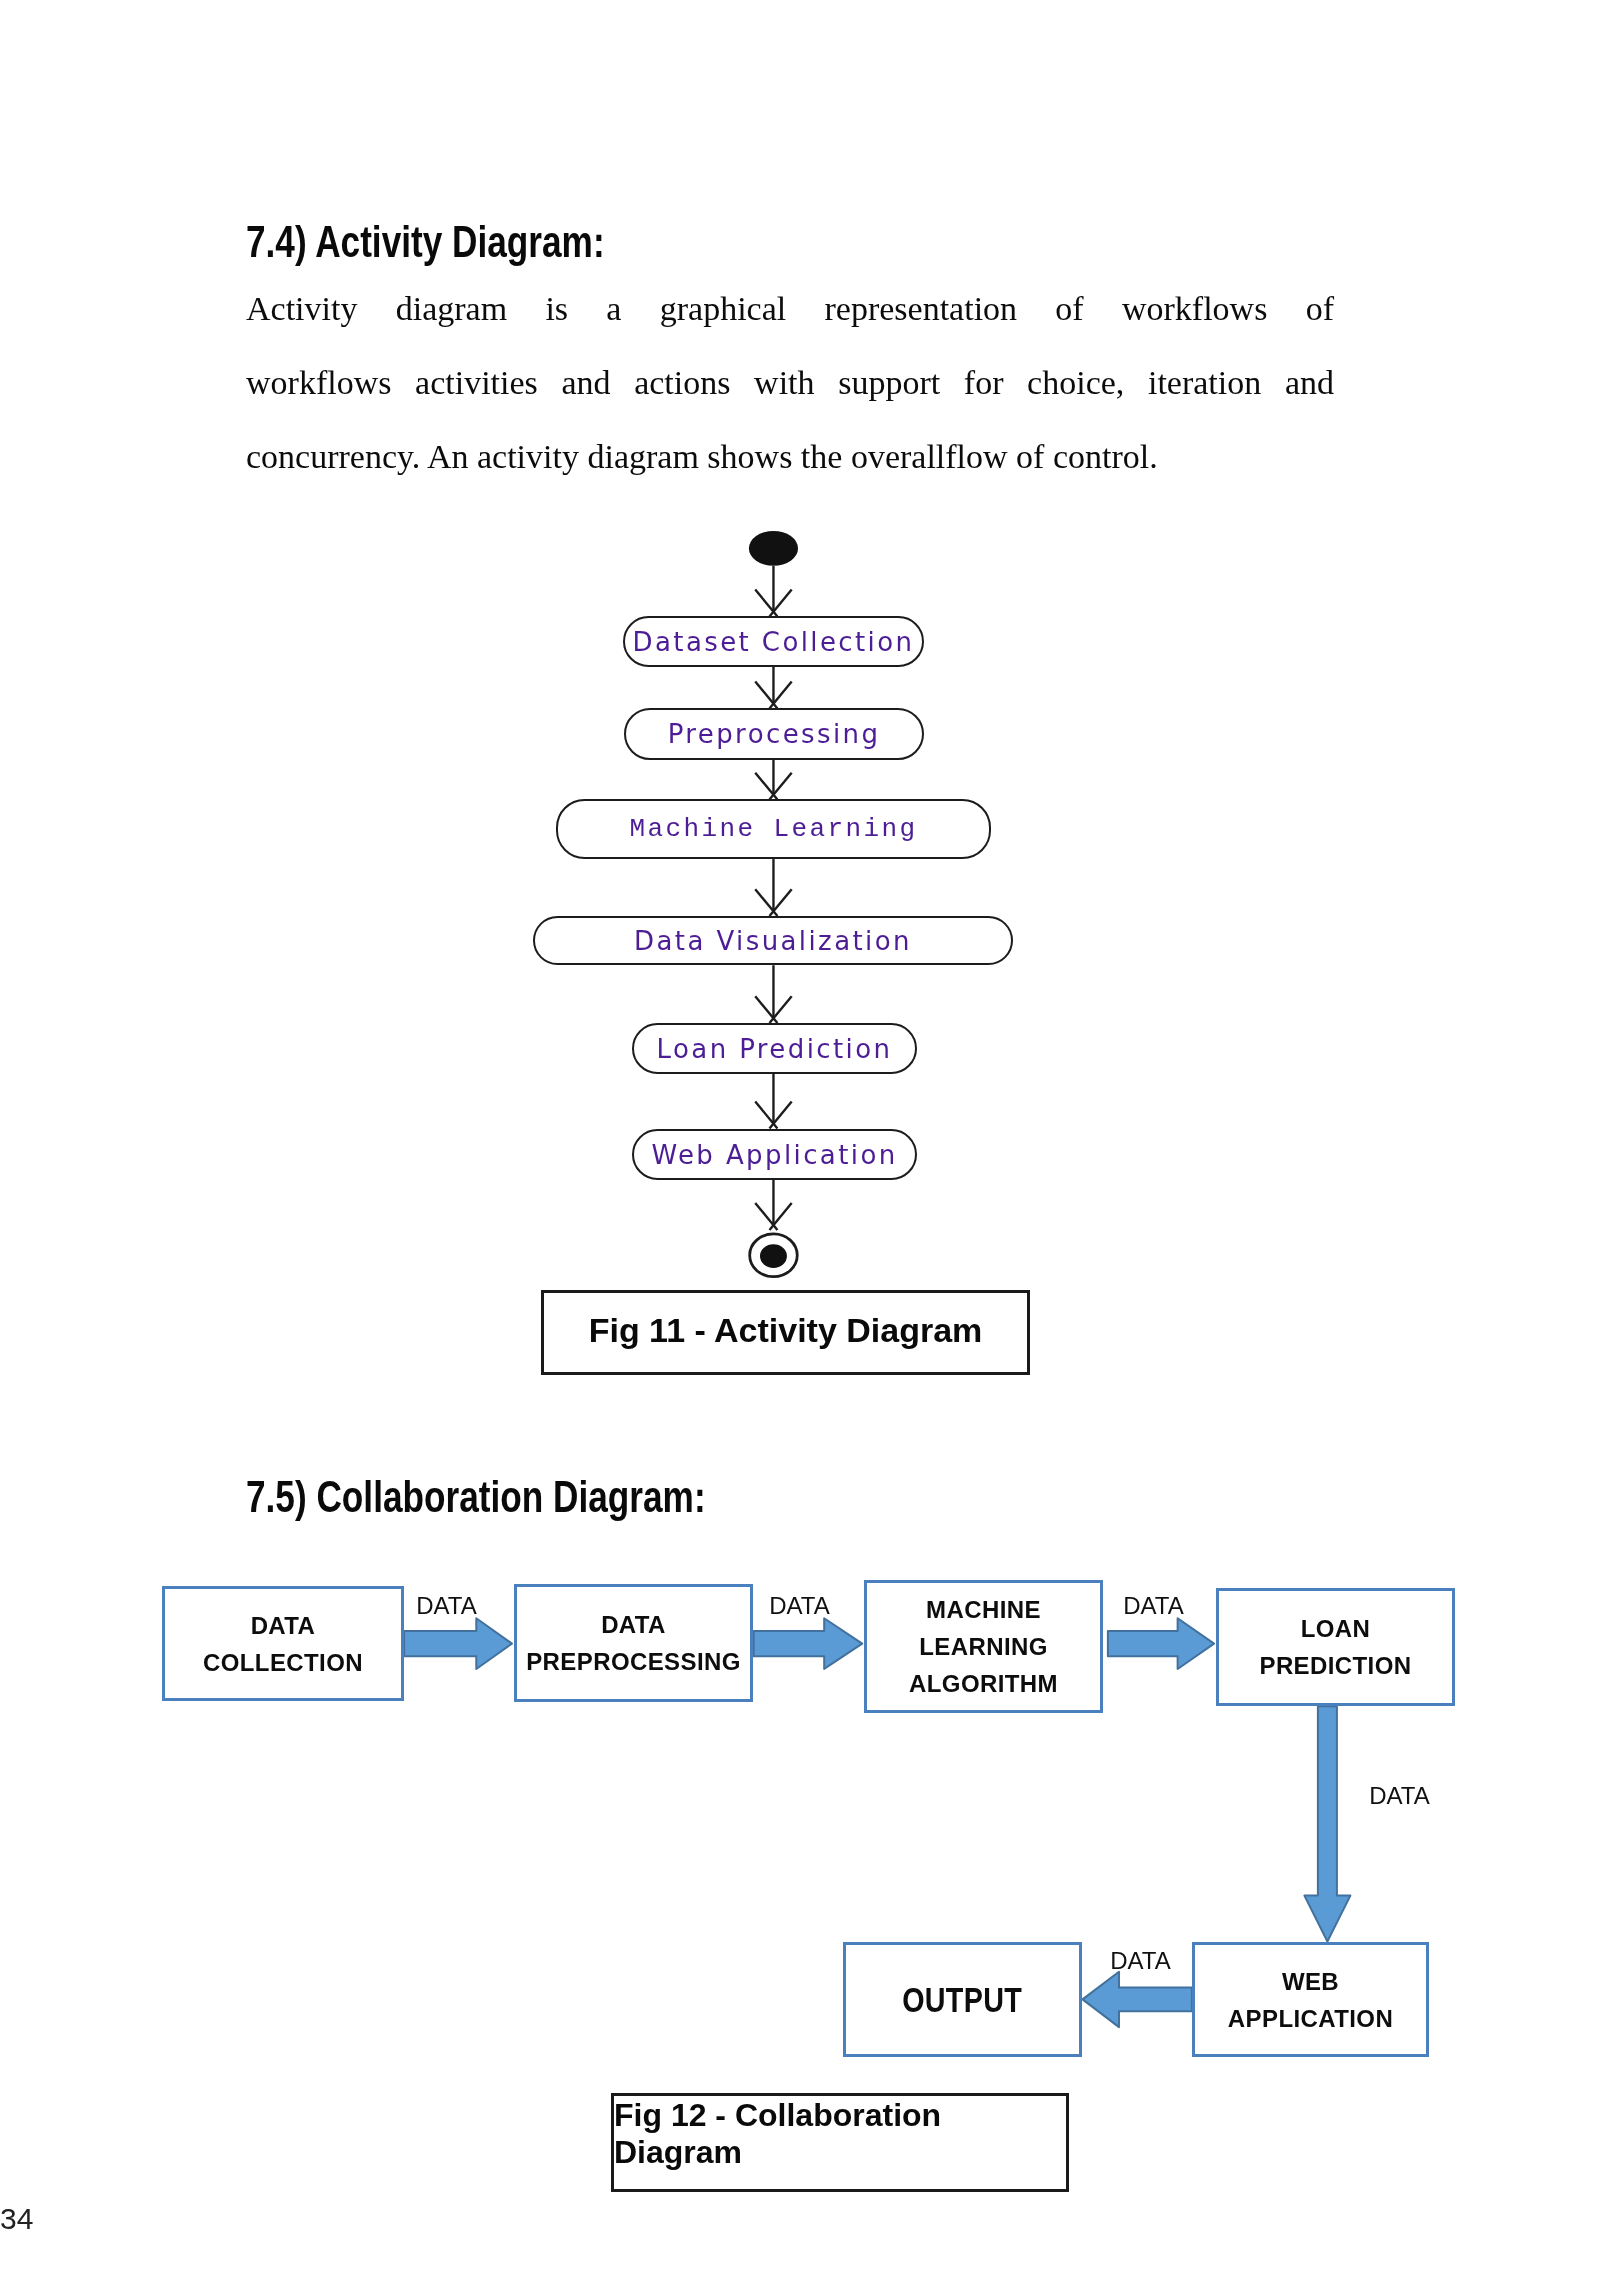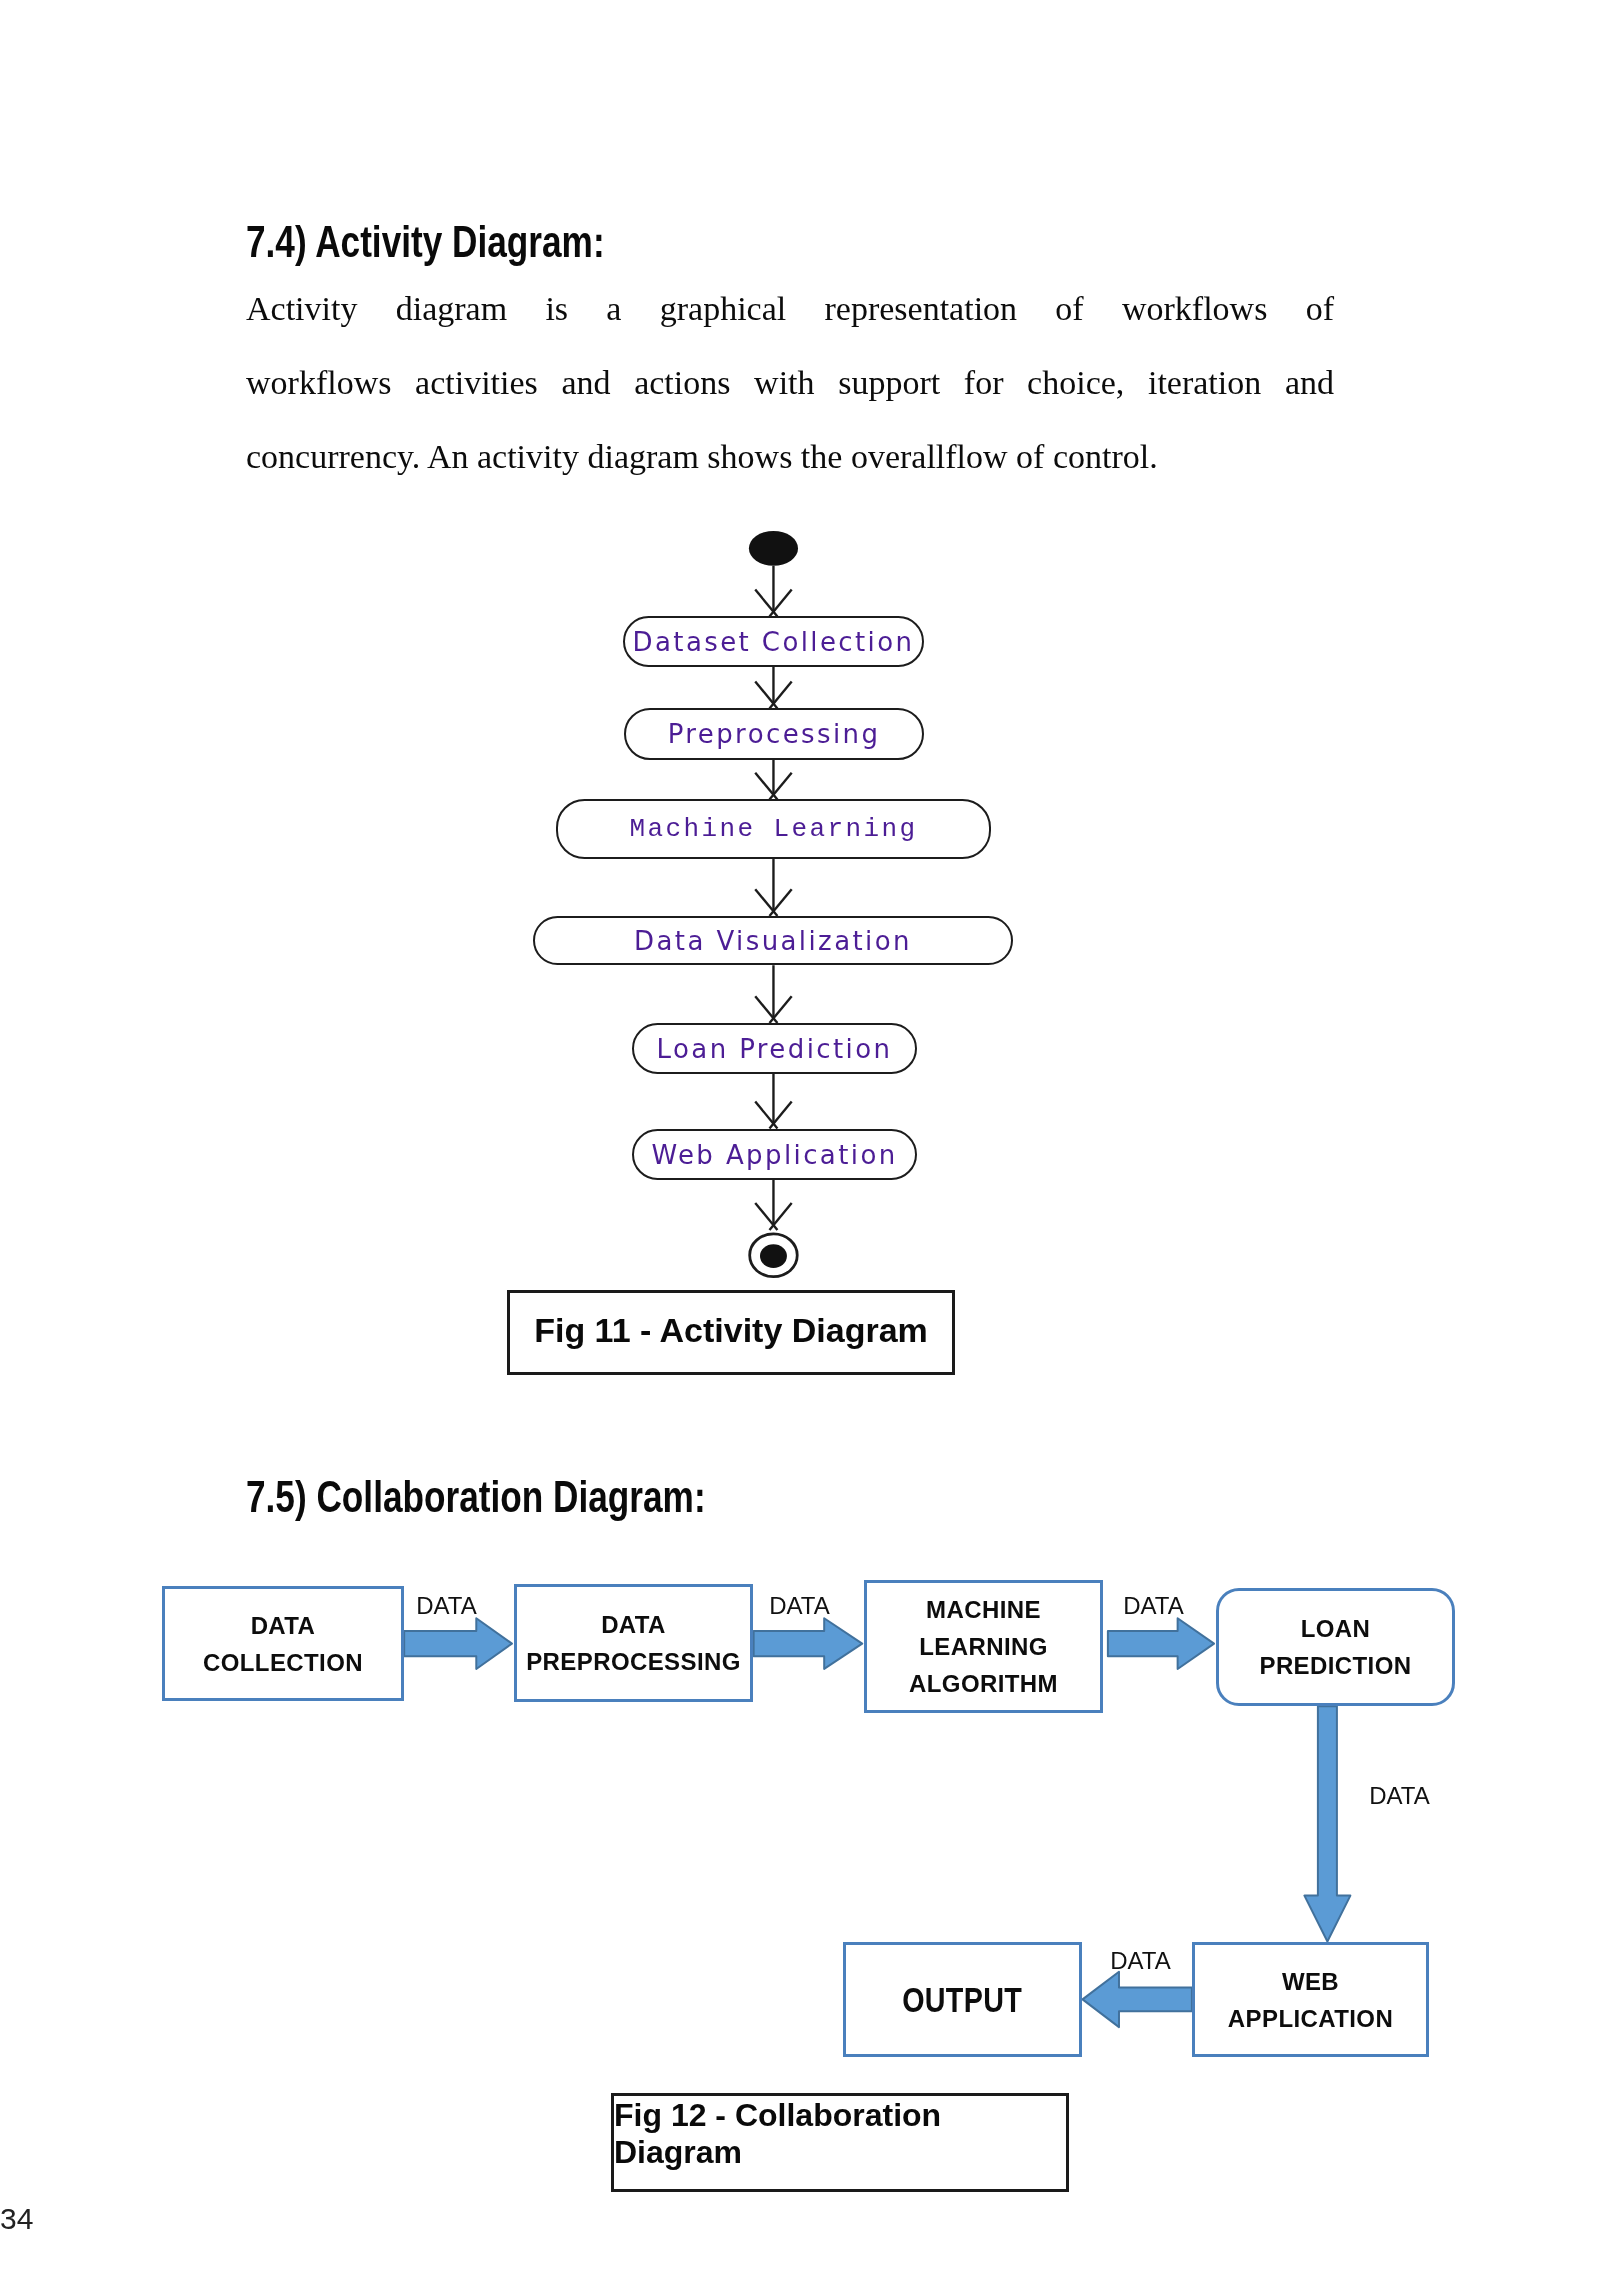"Fig 11 - Activity Diagram" #fig11 { left: 507px -> 541px; width: 448px -> 489px }
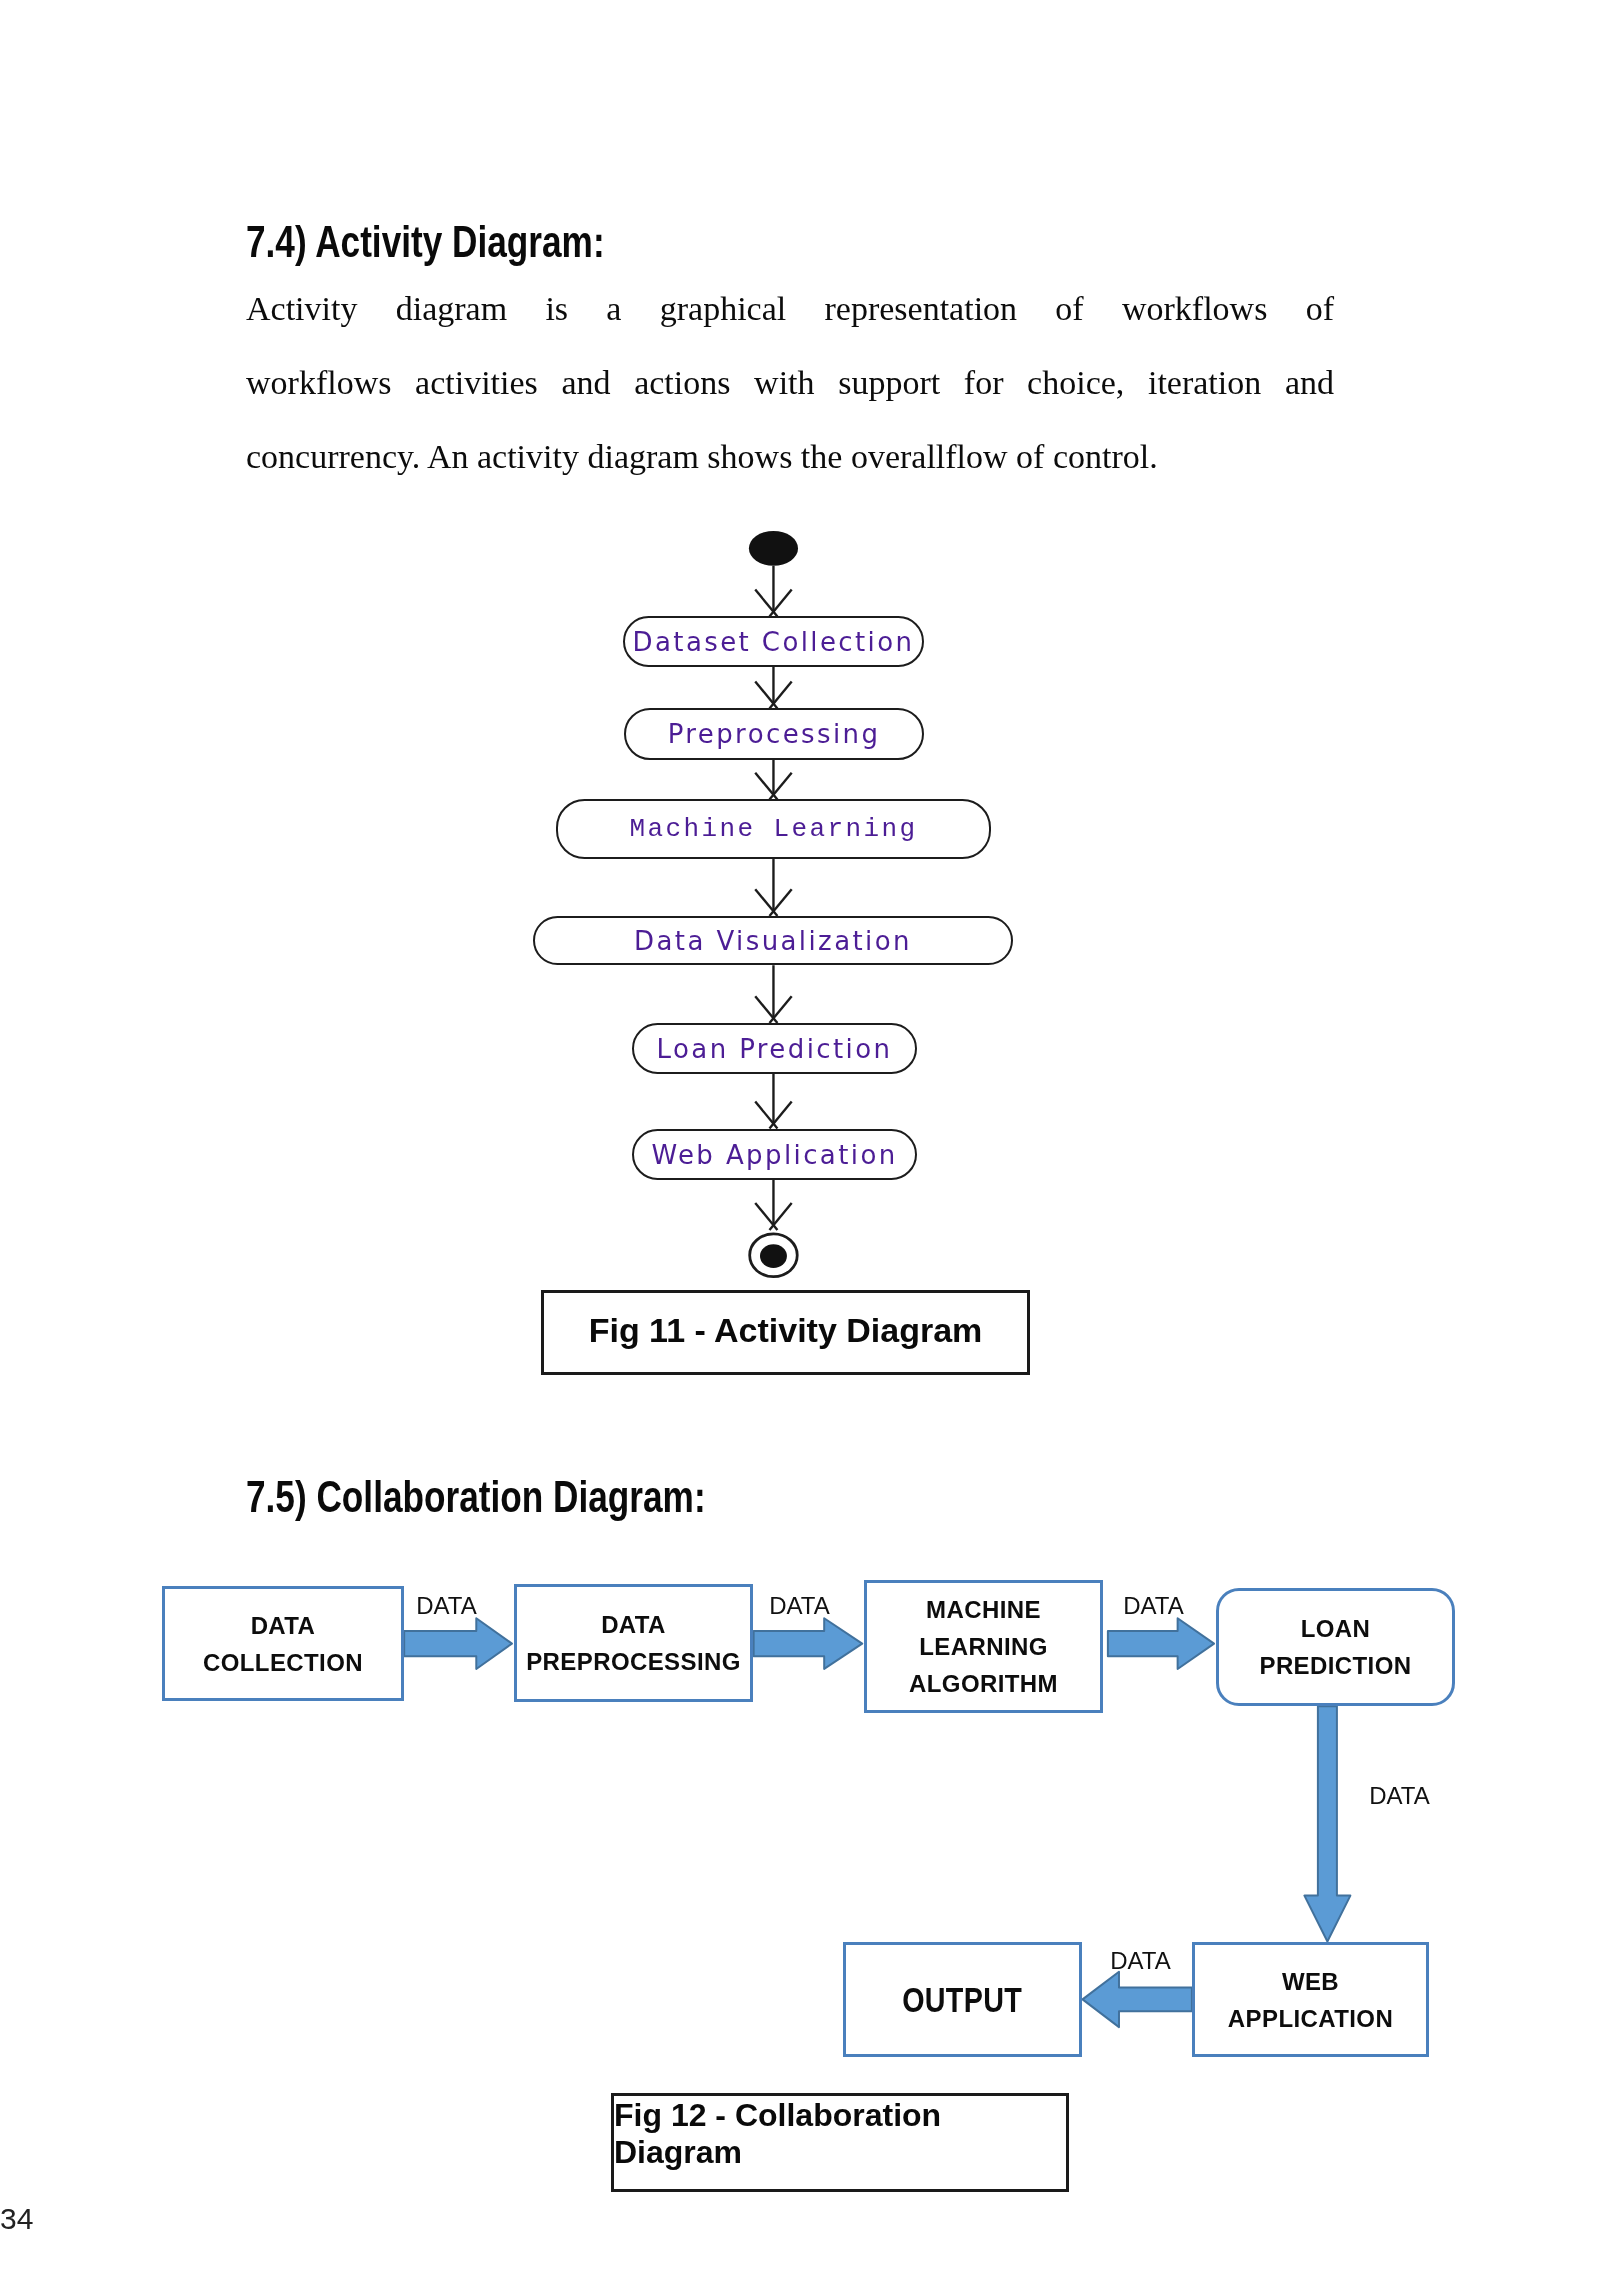"LOAN" div.cbox { border-radius: 23px -> none }
